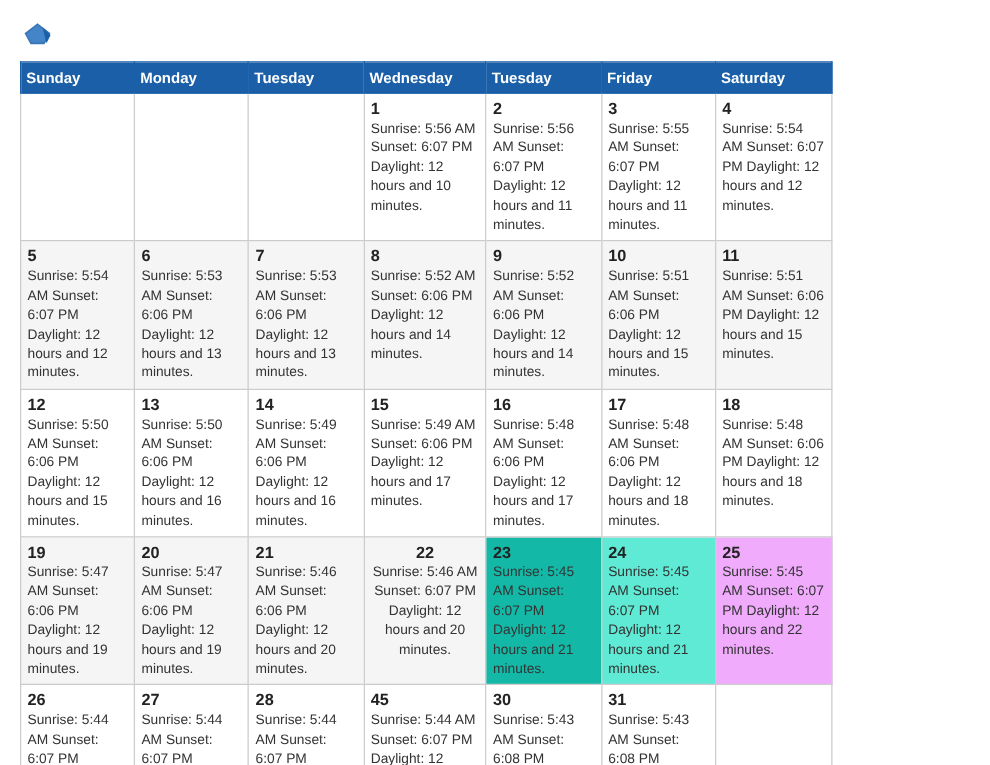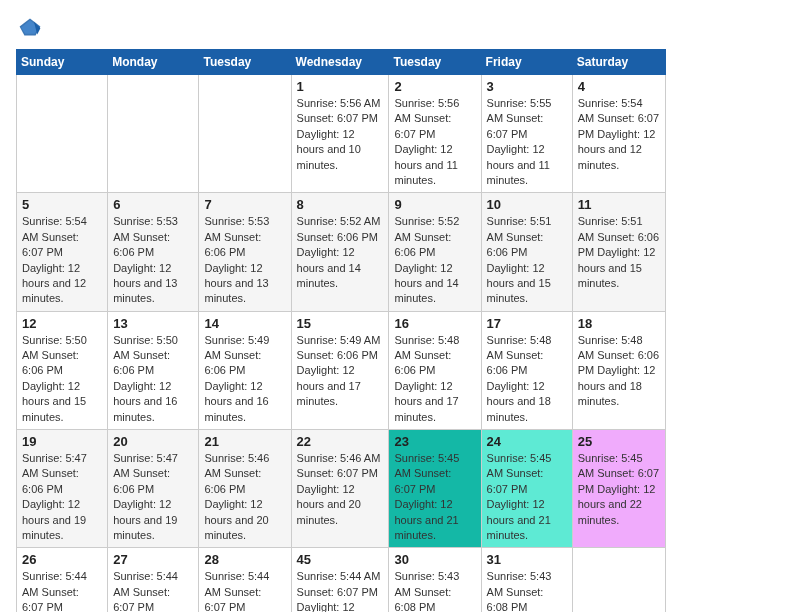"22" td { text-align: none -> center }
